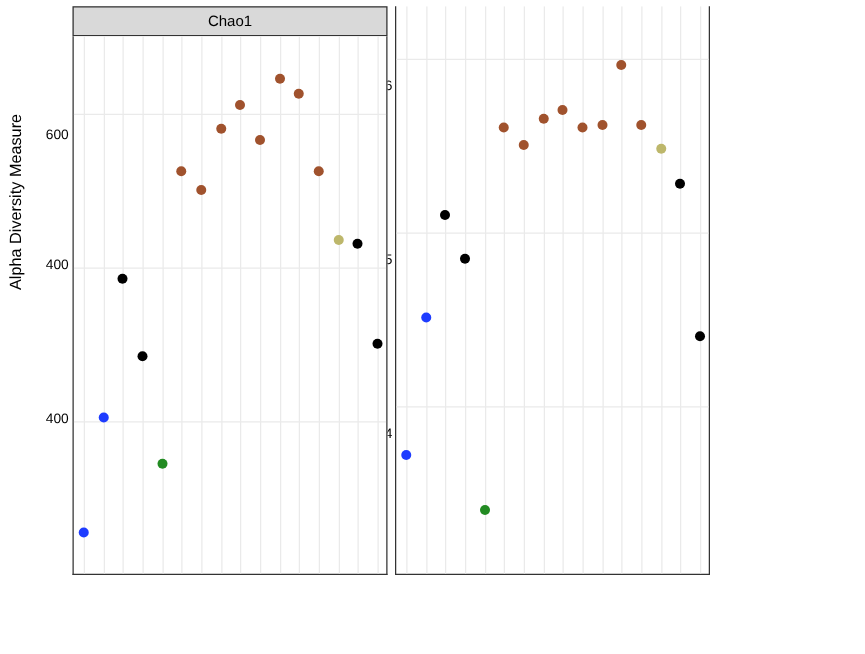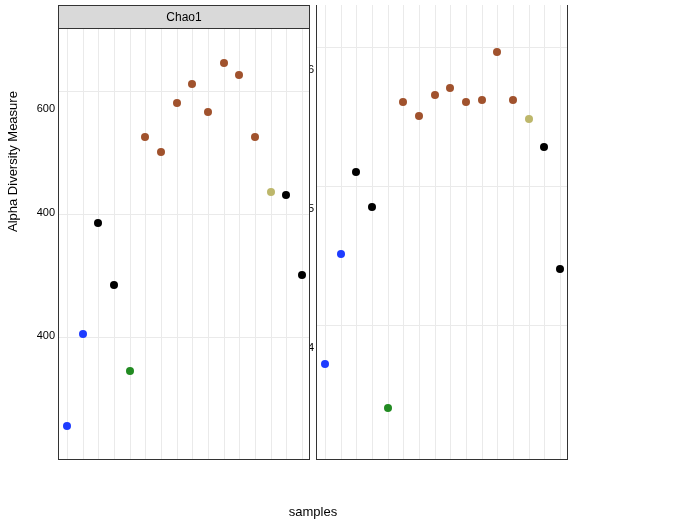"samples" div.x-label { html: <div>samples</div> -> none }
